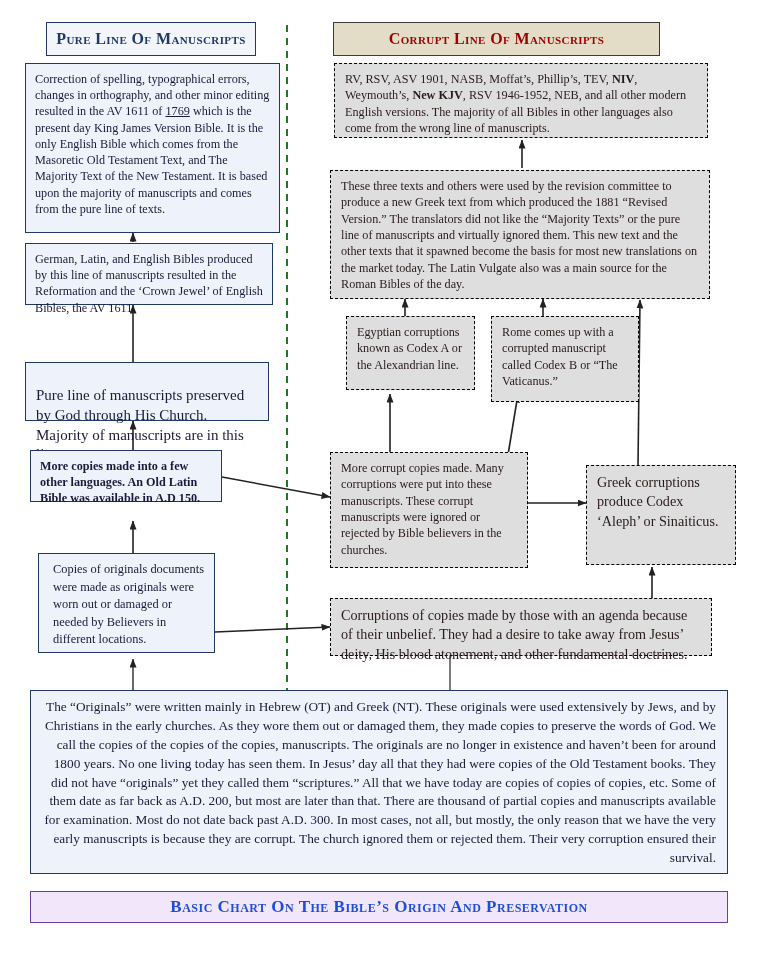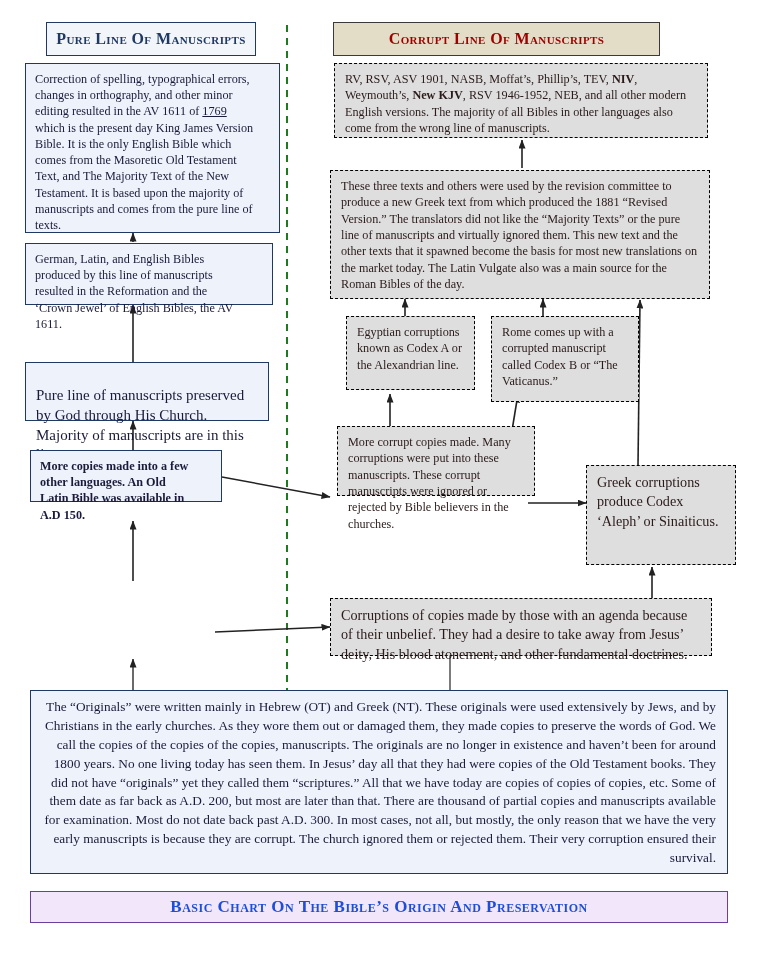"Correction of spelling, typographical" .box-pure { padding: 7px 25px 6px 9px -> 7px 9px 6px 9px }
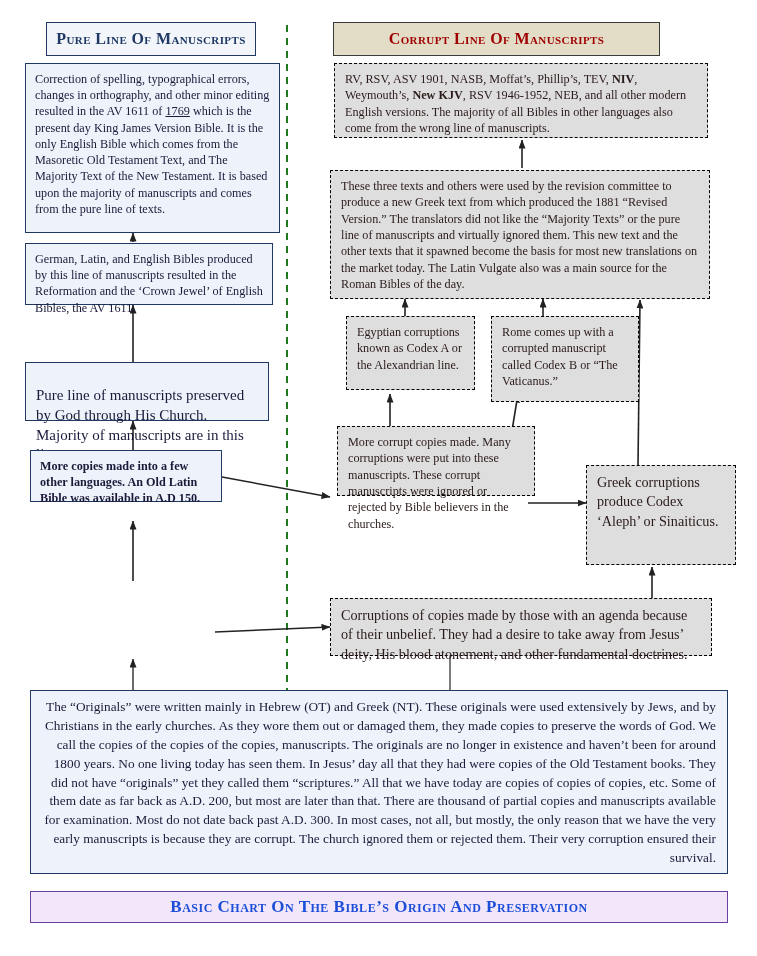"More corrupt copies made. Many" div.node { height: 70px -> 116px; margin-left: 7px -> none; top: 426px -> 452px }
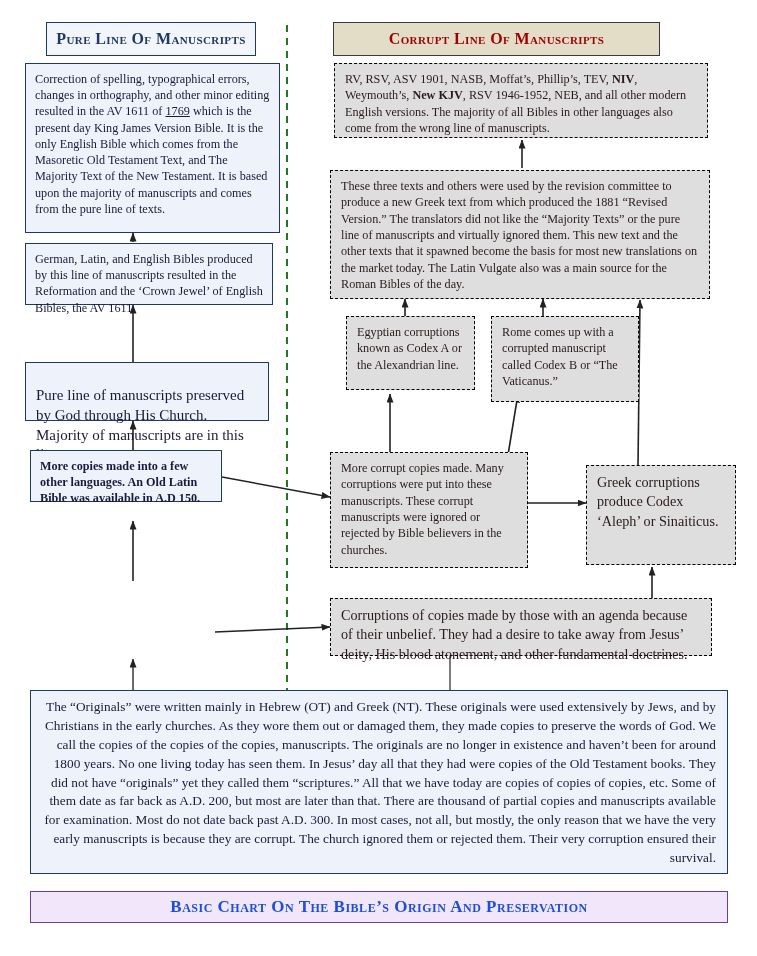"Copies of originals documents were" div.node { html: none -> <div>Copies of originals documents were made as originals were worn out or damaged or needed by Believers in different locations.</div> }
